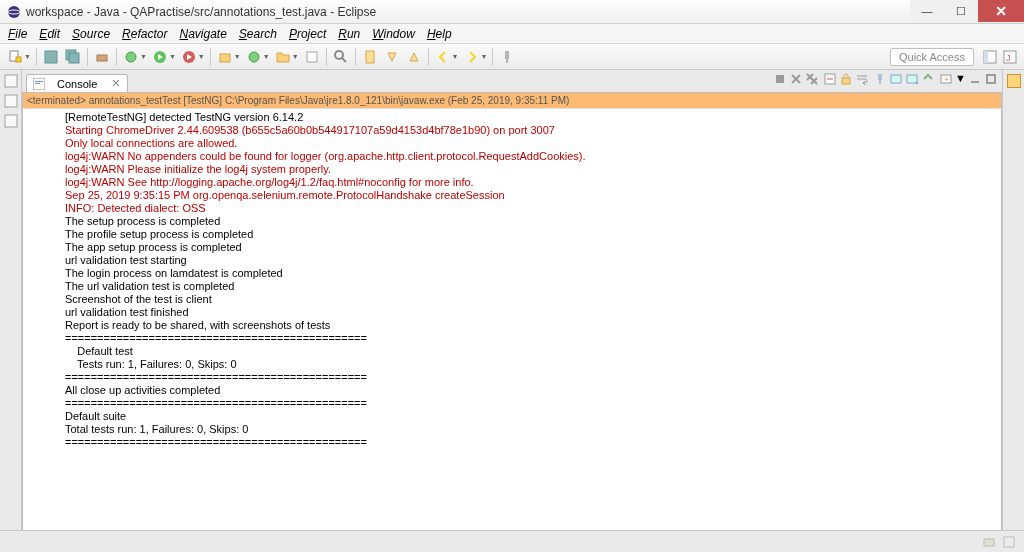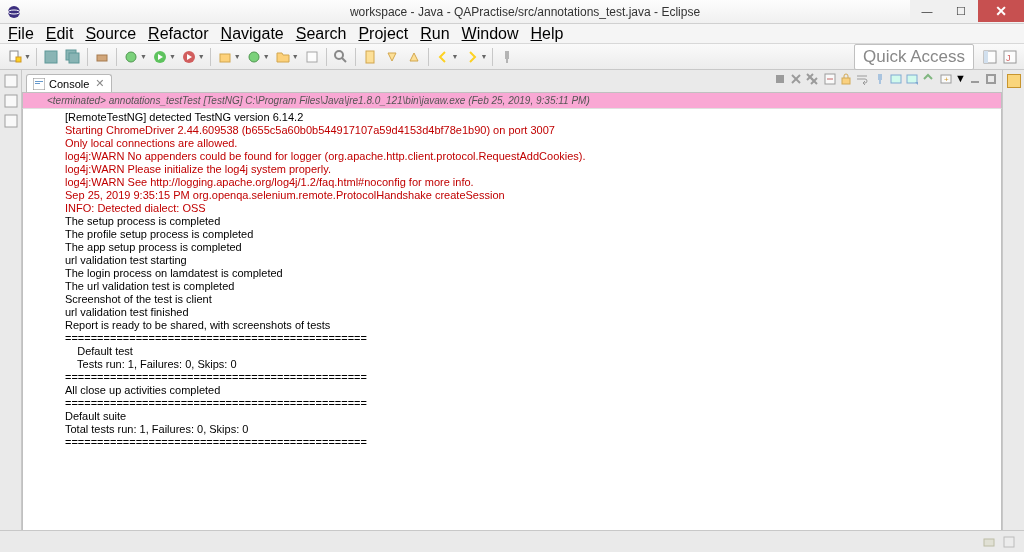"workspace - Java -" .titlebar .title { text-align: center -> none }
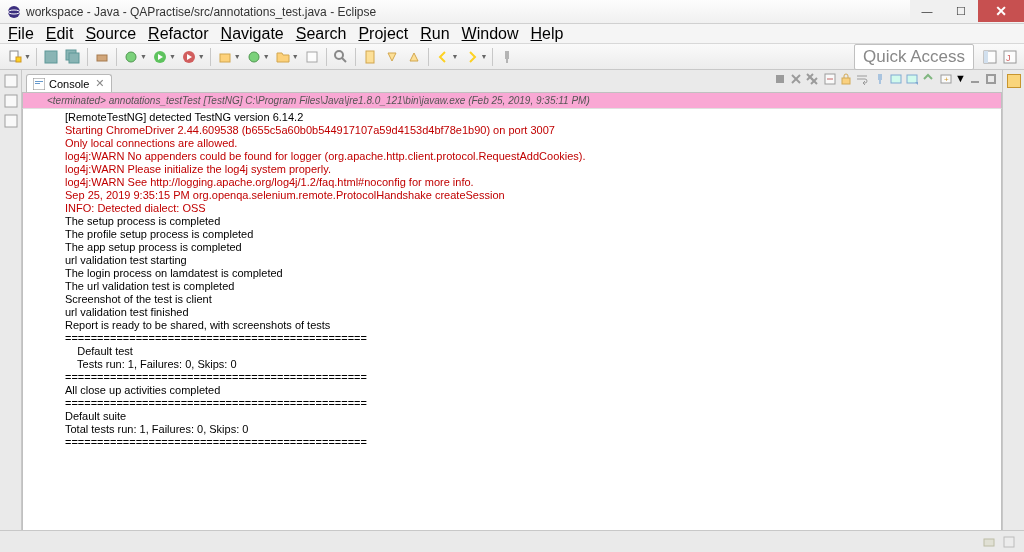"File" .menubar span { font-size: 16px -> 12px; font-style: none -> italic }
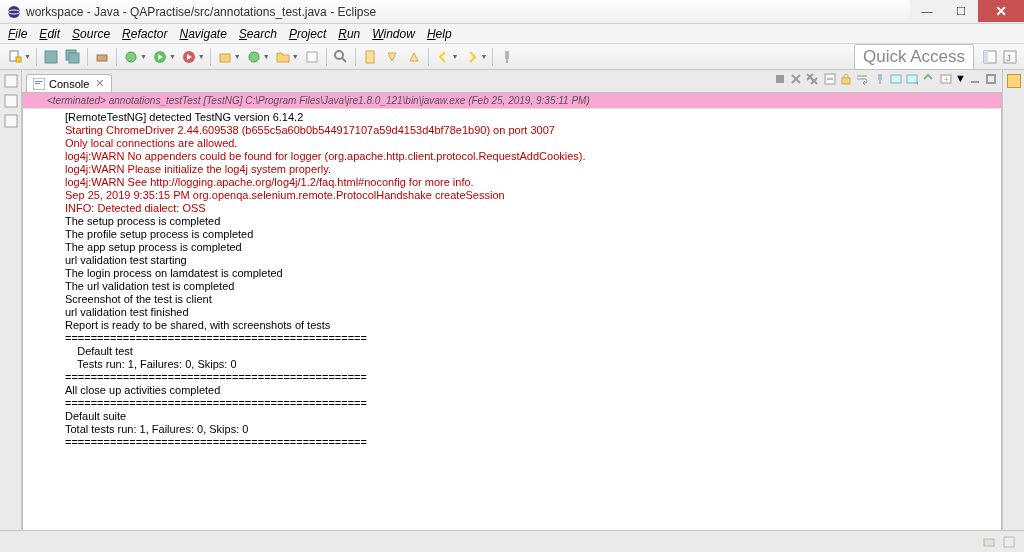"Quick Access" .quick-access { font-size: 17px -> 11px }
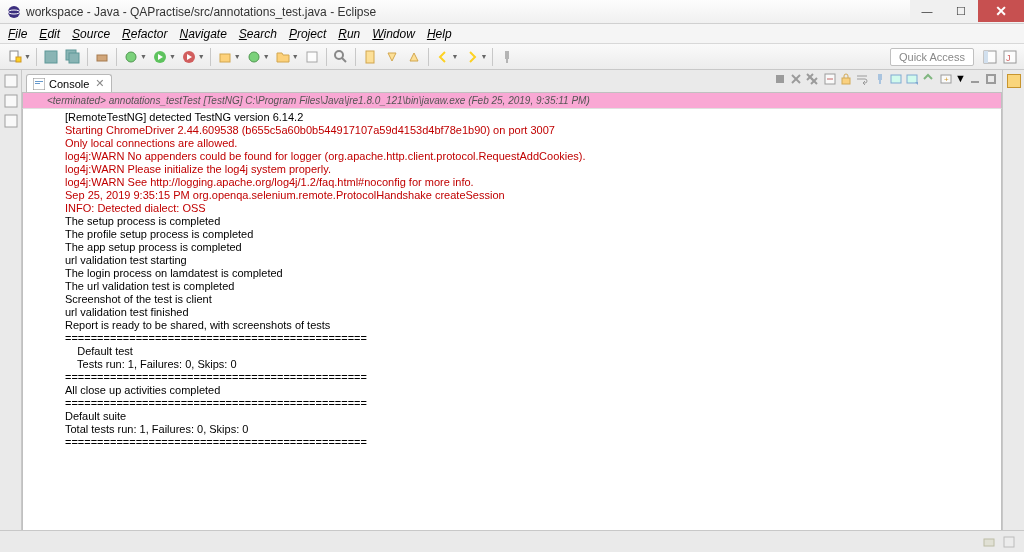"Console" .tab { gap: 4px -> 12px }
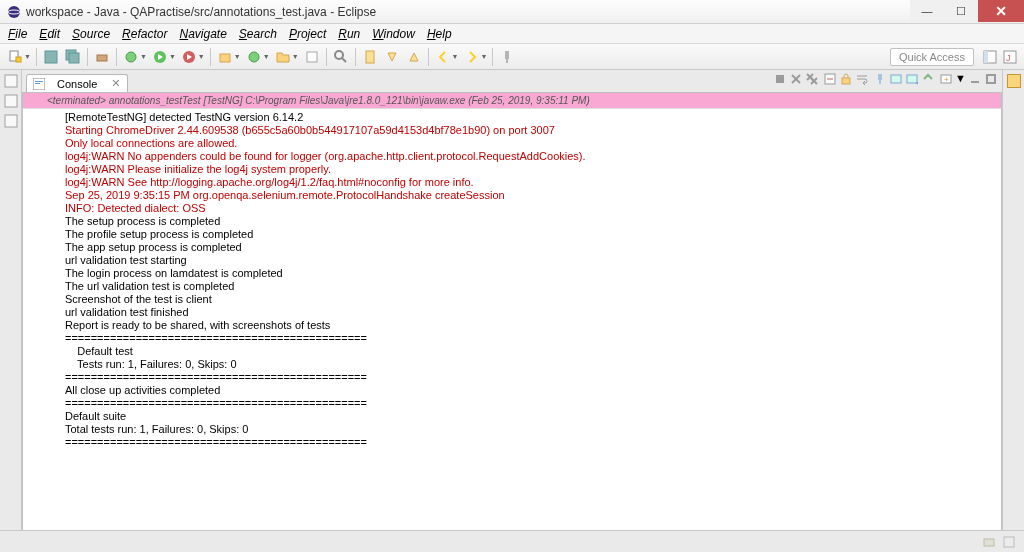"<terminated> annotations_testTest" .console-subhdr { background: #f9a8d4 -> #fdba74; font-style: italic -> none; padding: 2px 24px -> 2px 4px }
